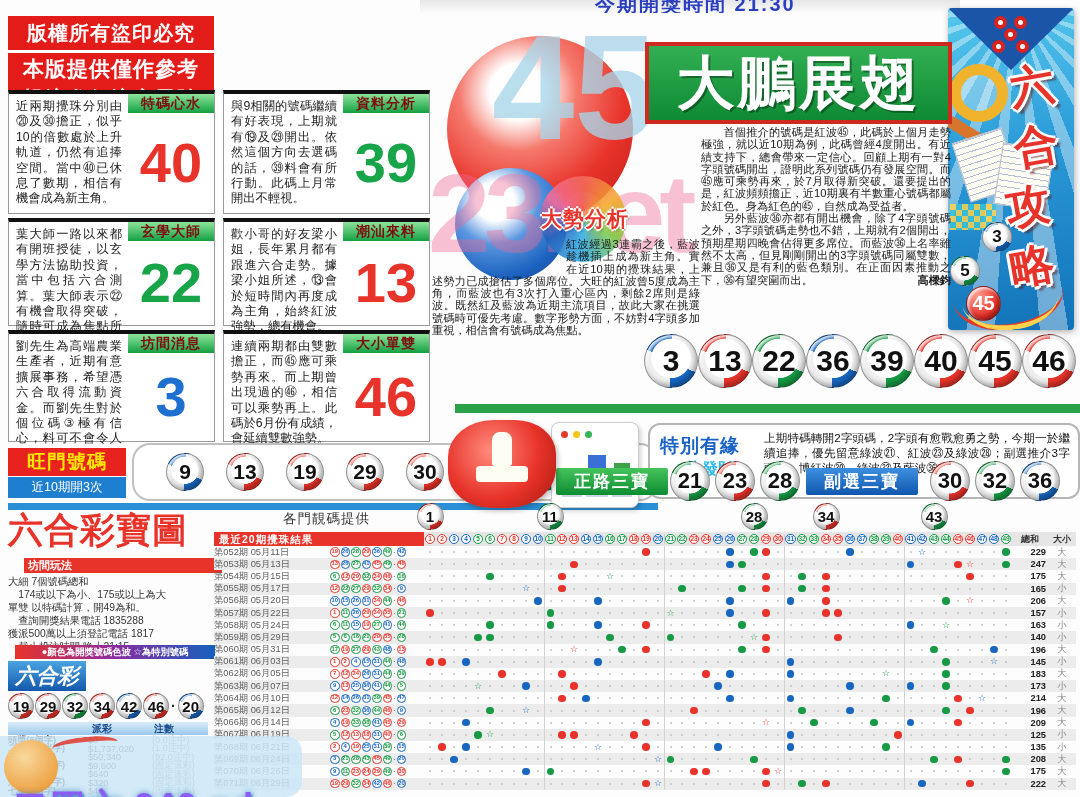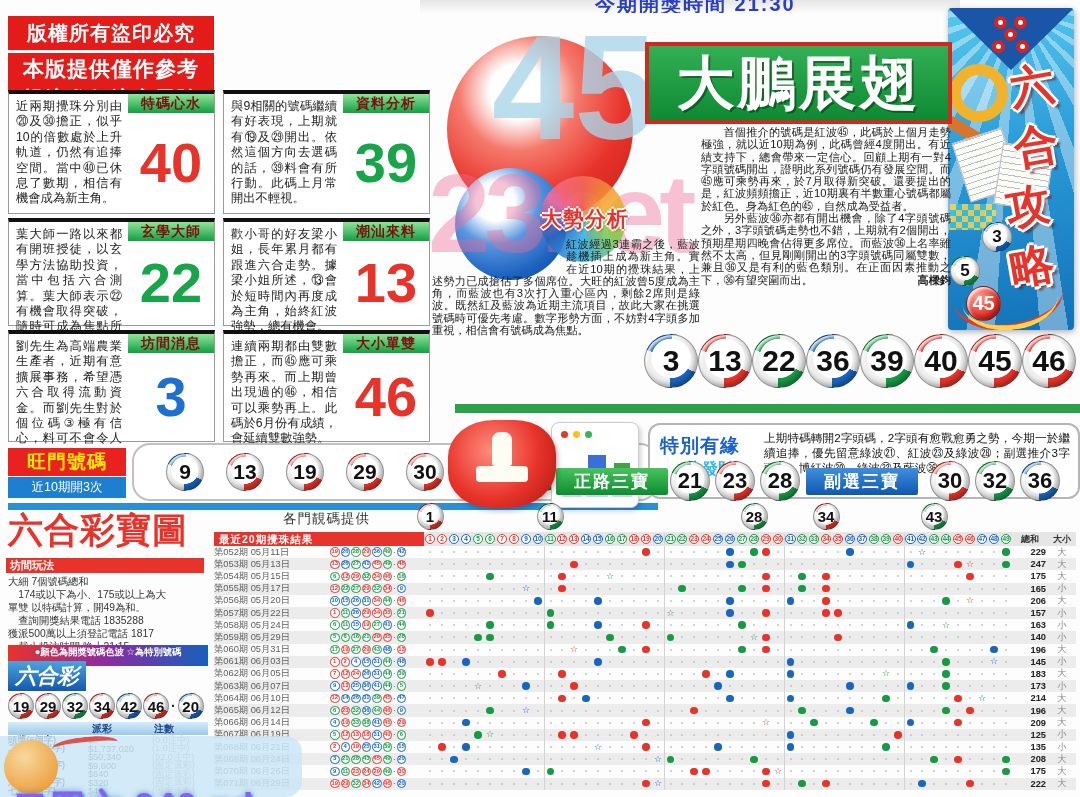"坊間玩法" .rules-head { left: 6px -> 24px }
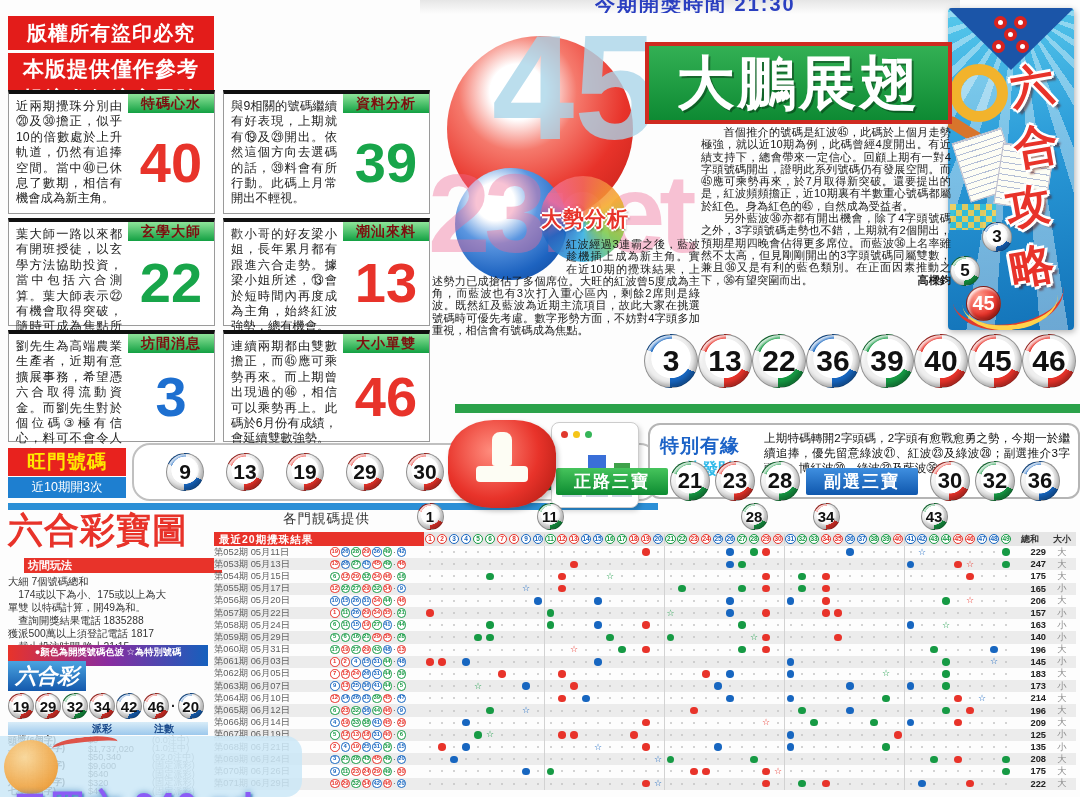"●顏色為開獎號碼色波 ☆為特別號碼" .legend { height: 21px -> 14px; left: 8px -> 15px }
